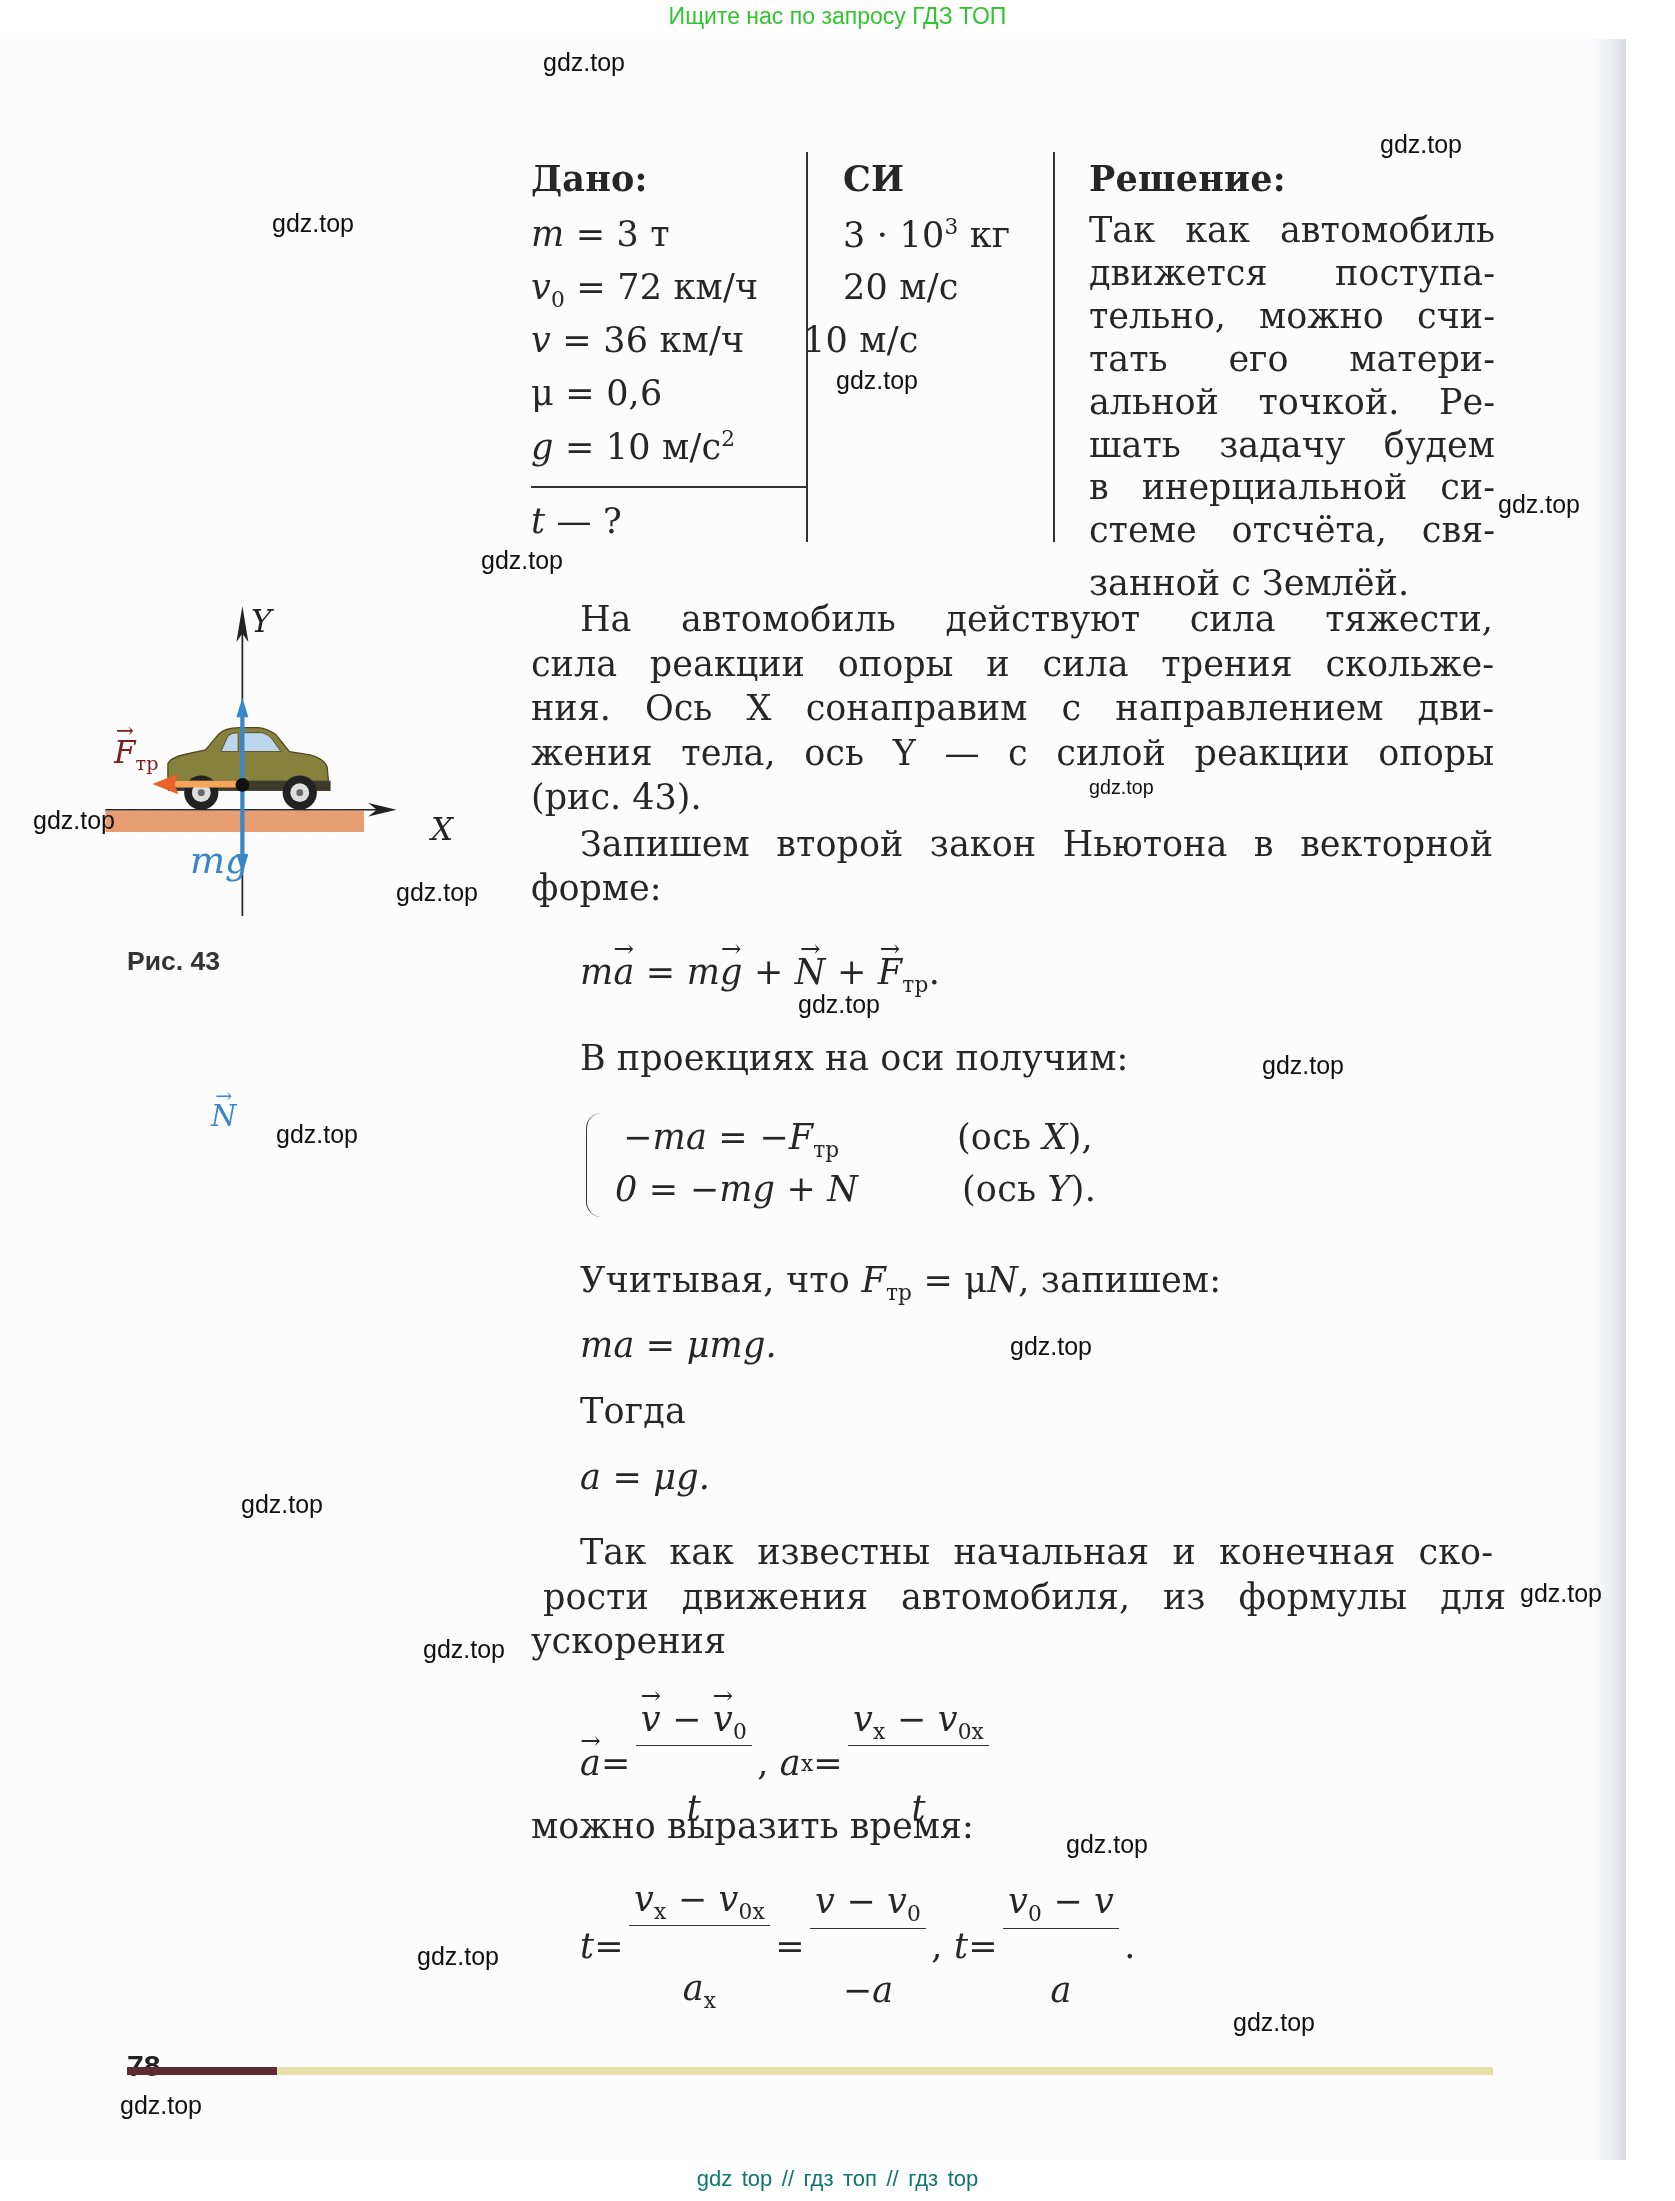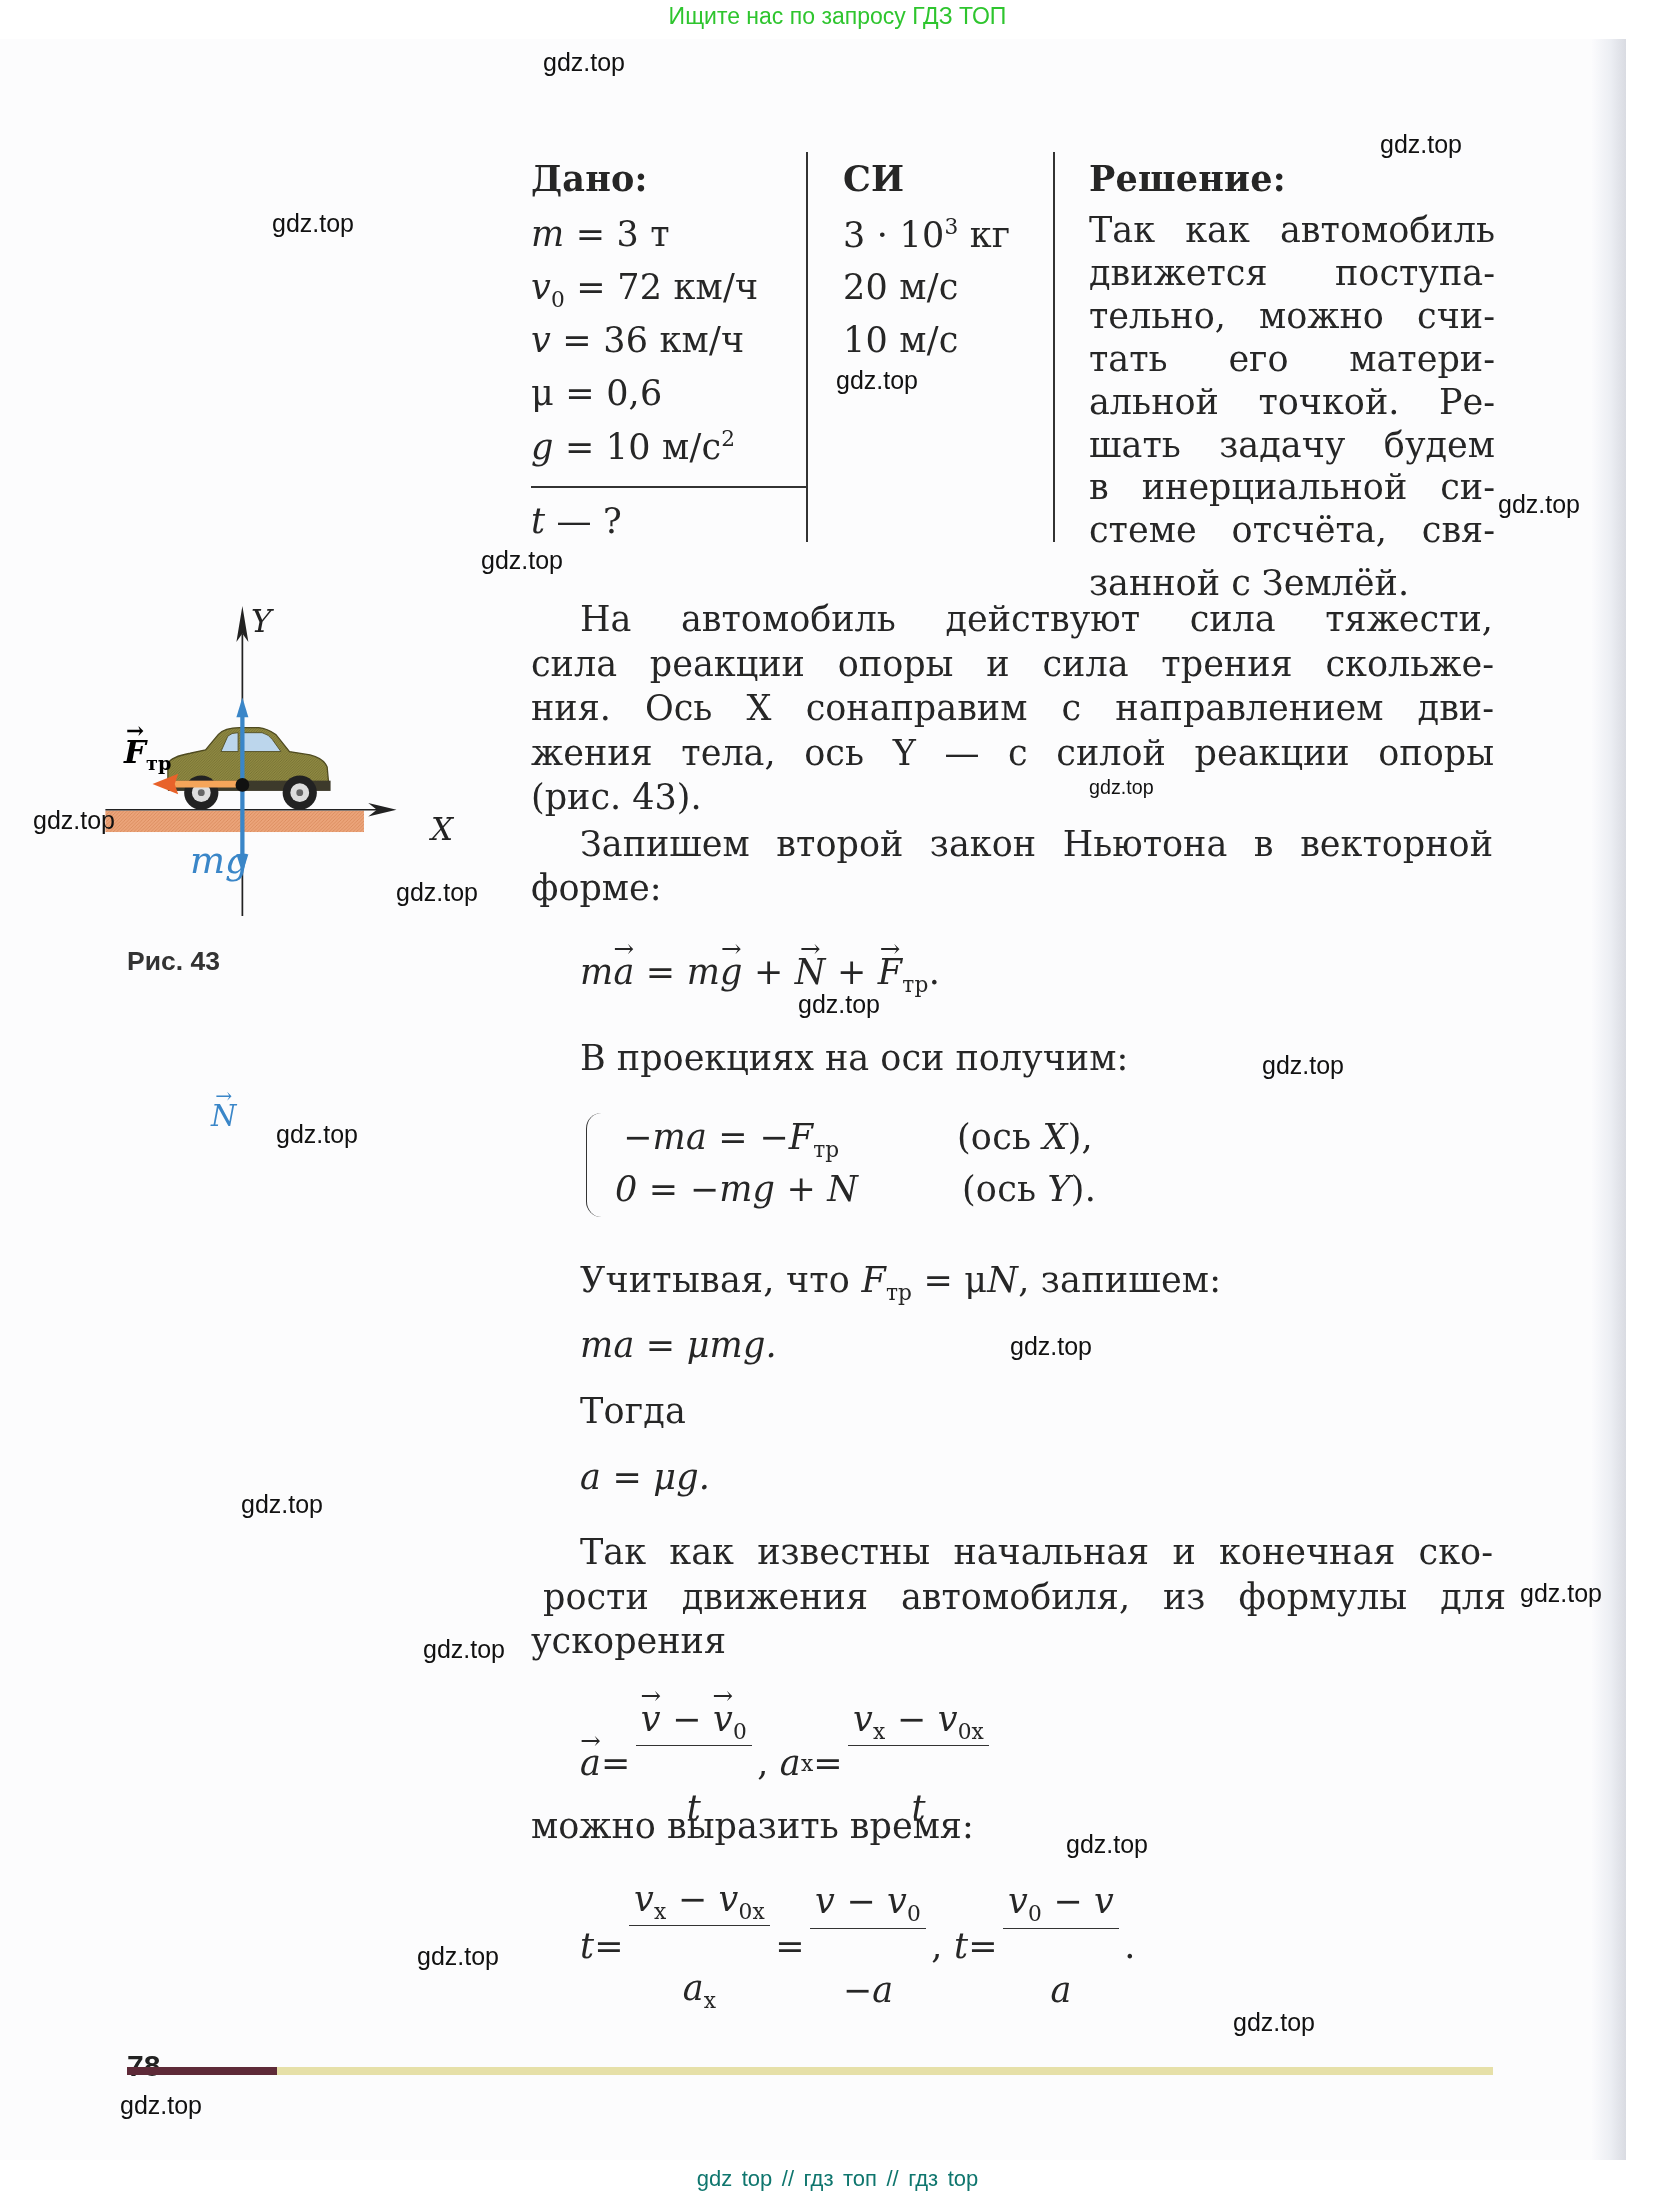"10 м/с" div.abs { left: 843px -> 803px }
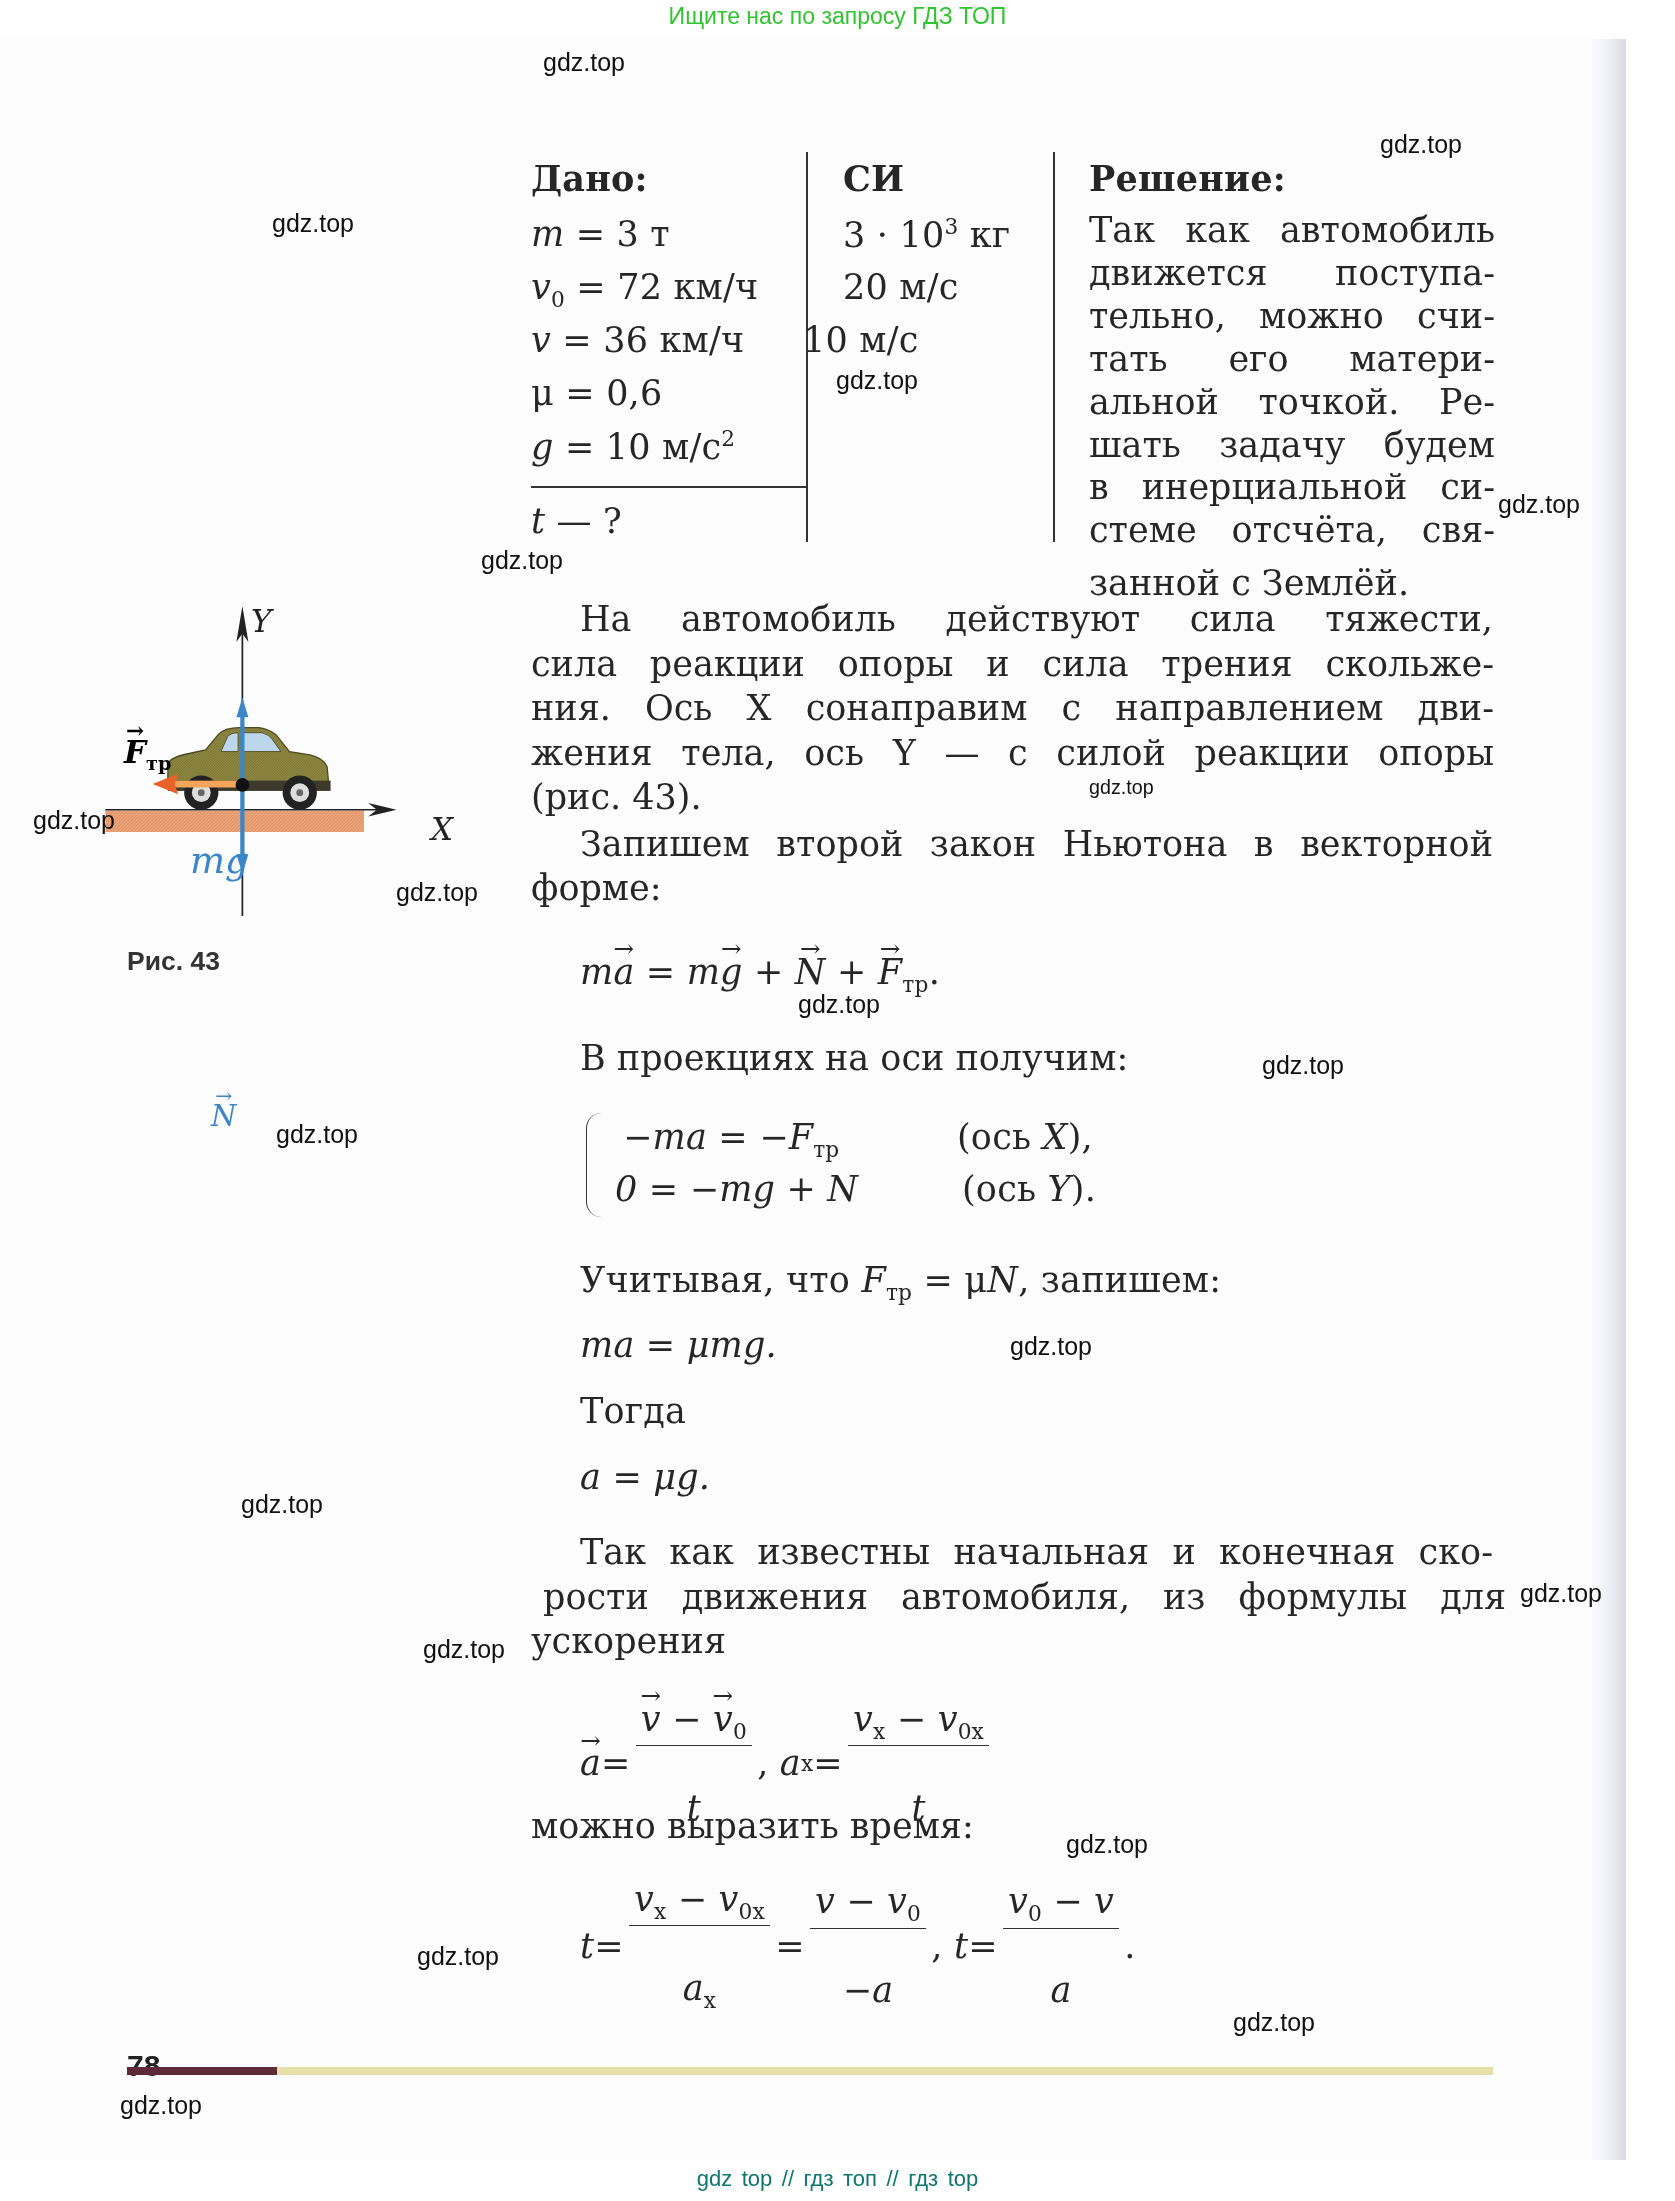"Fтр" div.abs { color: #000000 -> #7f1d1d; font-weight: bold -> normal; left: 124px -> 114px }
